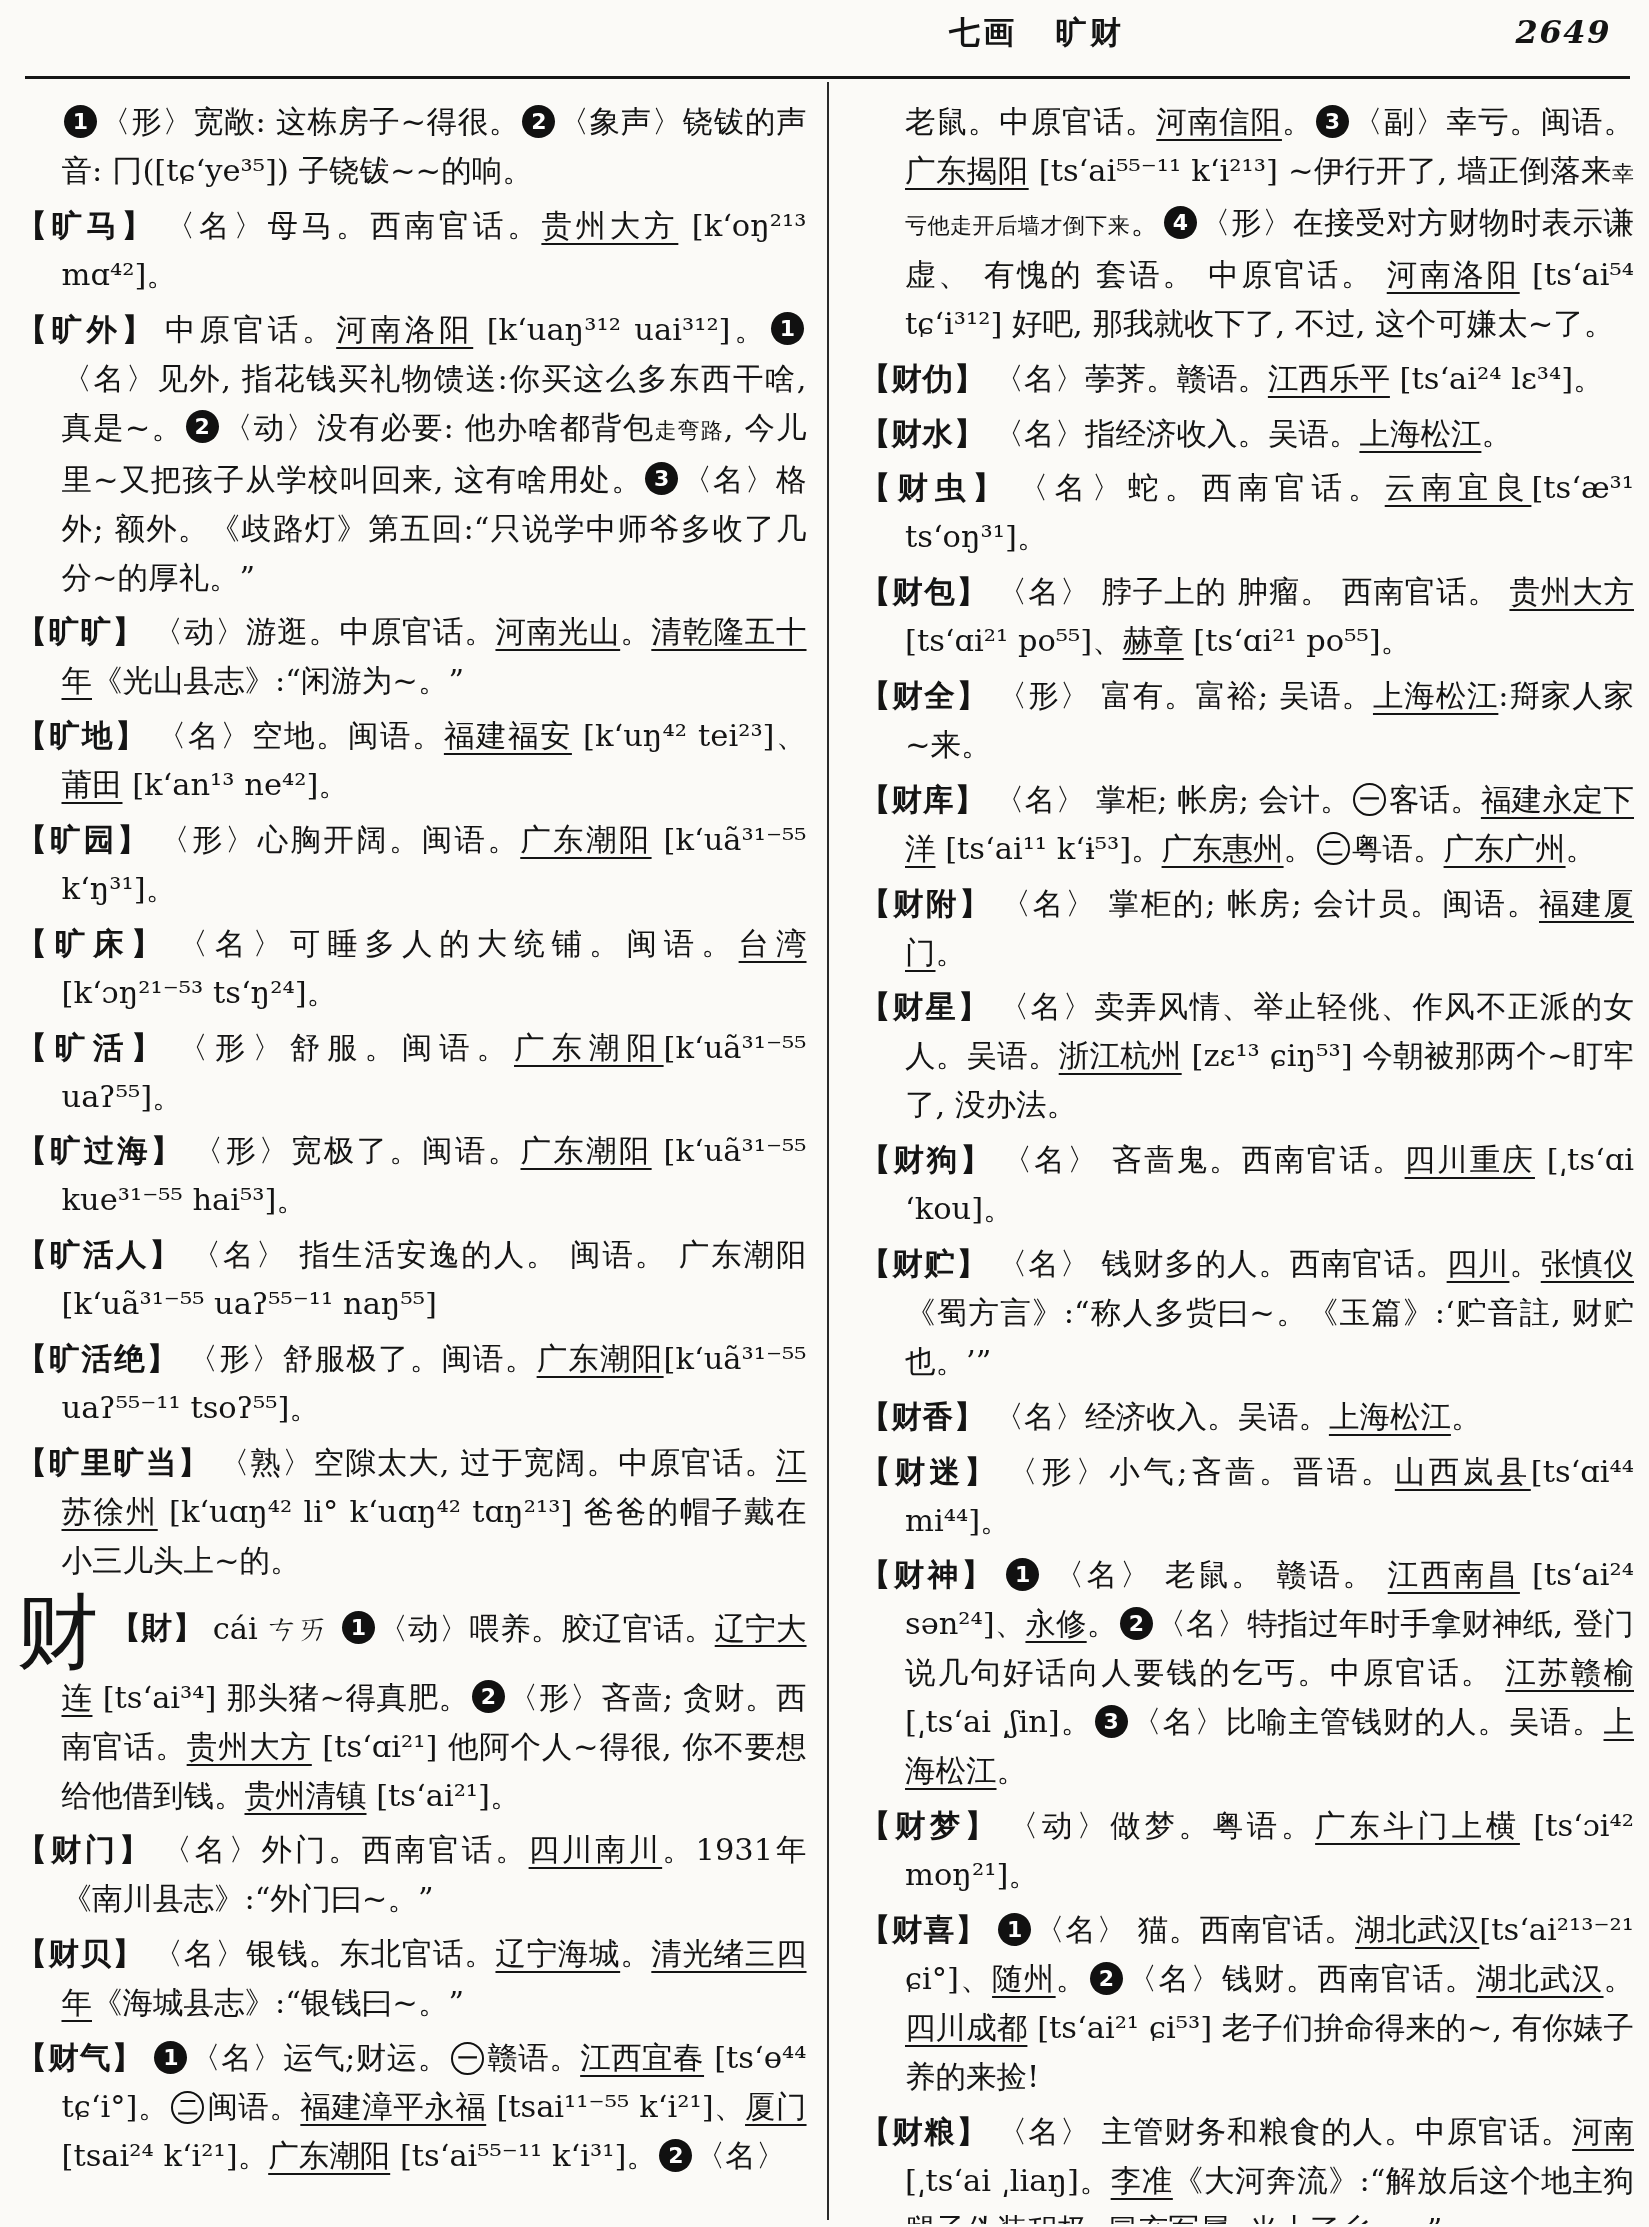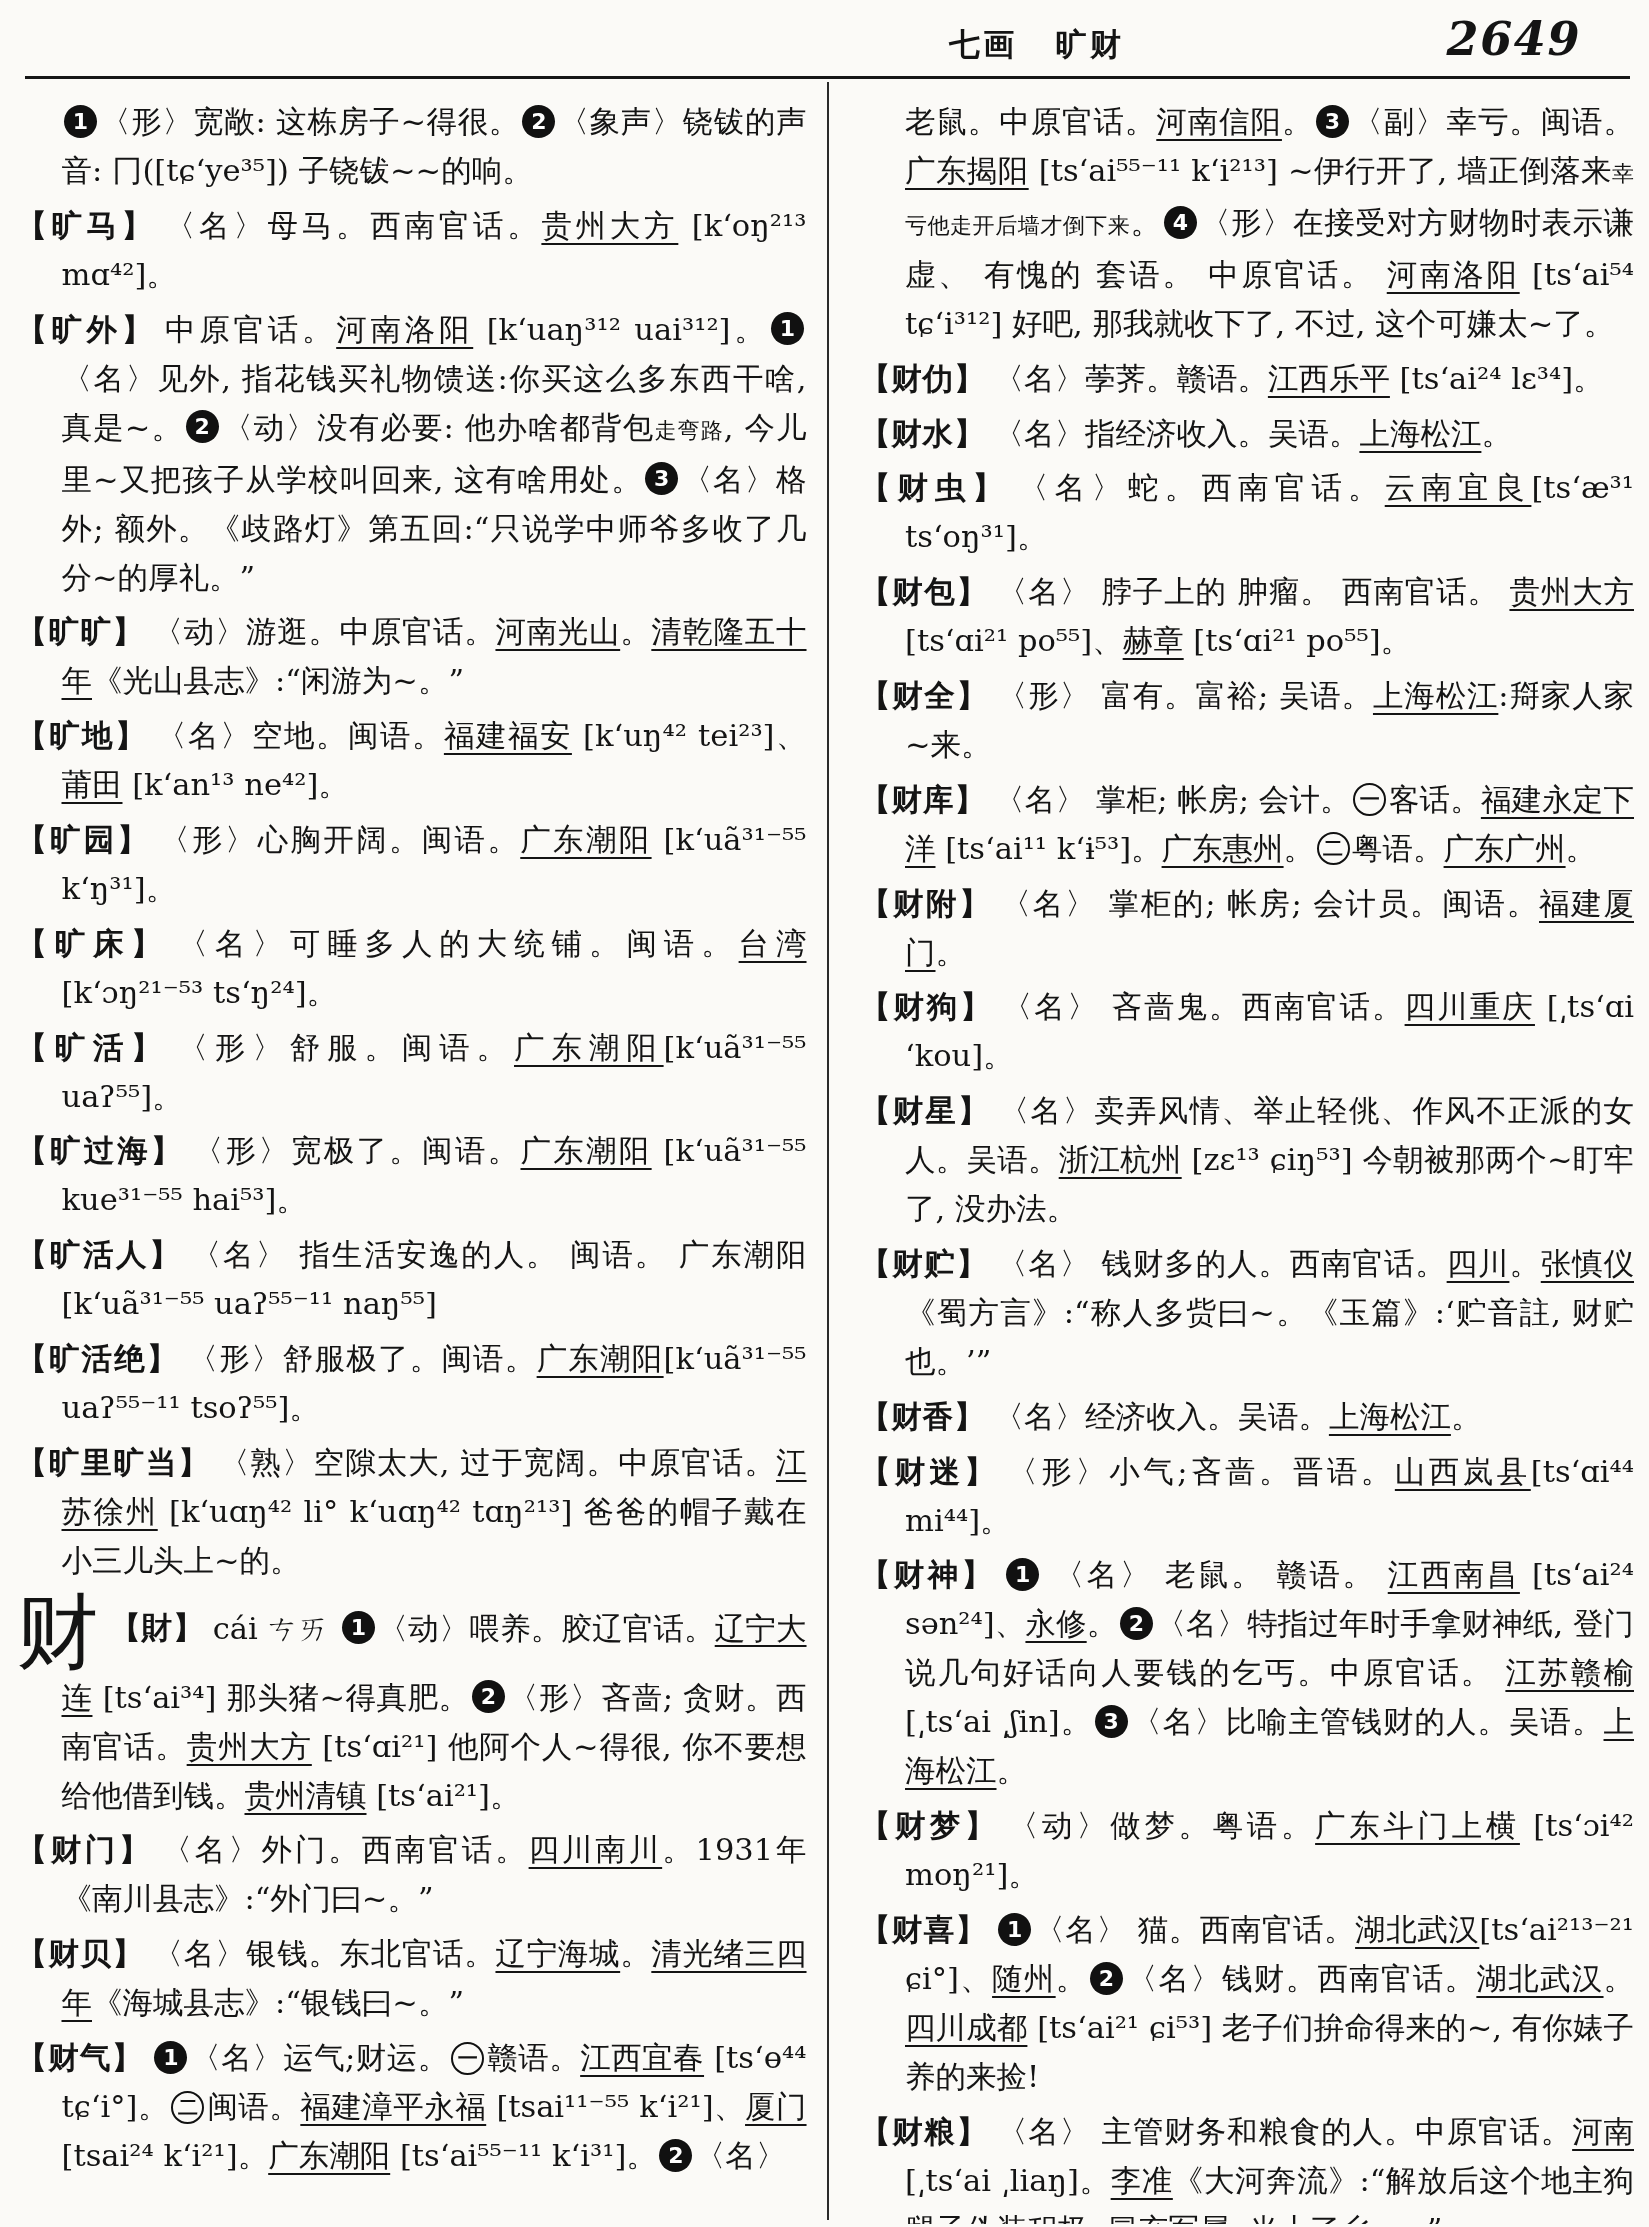"2649" .pagenum { font-size: 46px -> 32px; margin-right: 53px -> 23px }
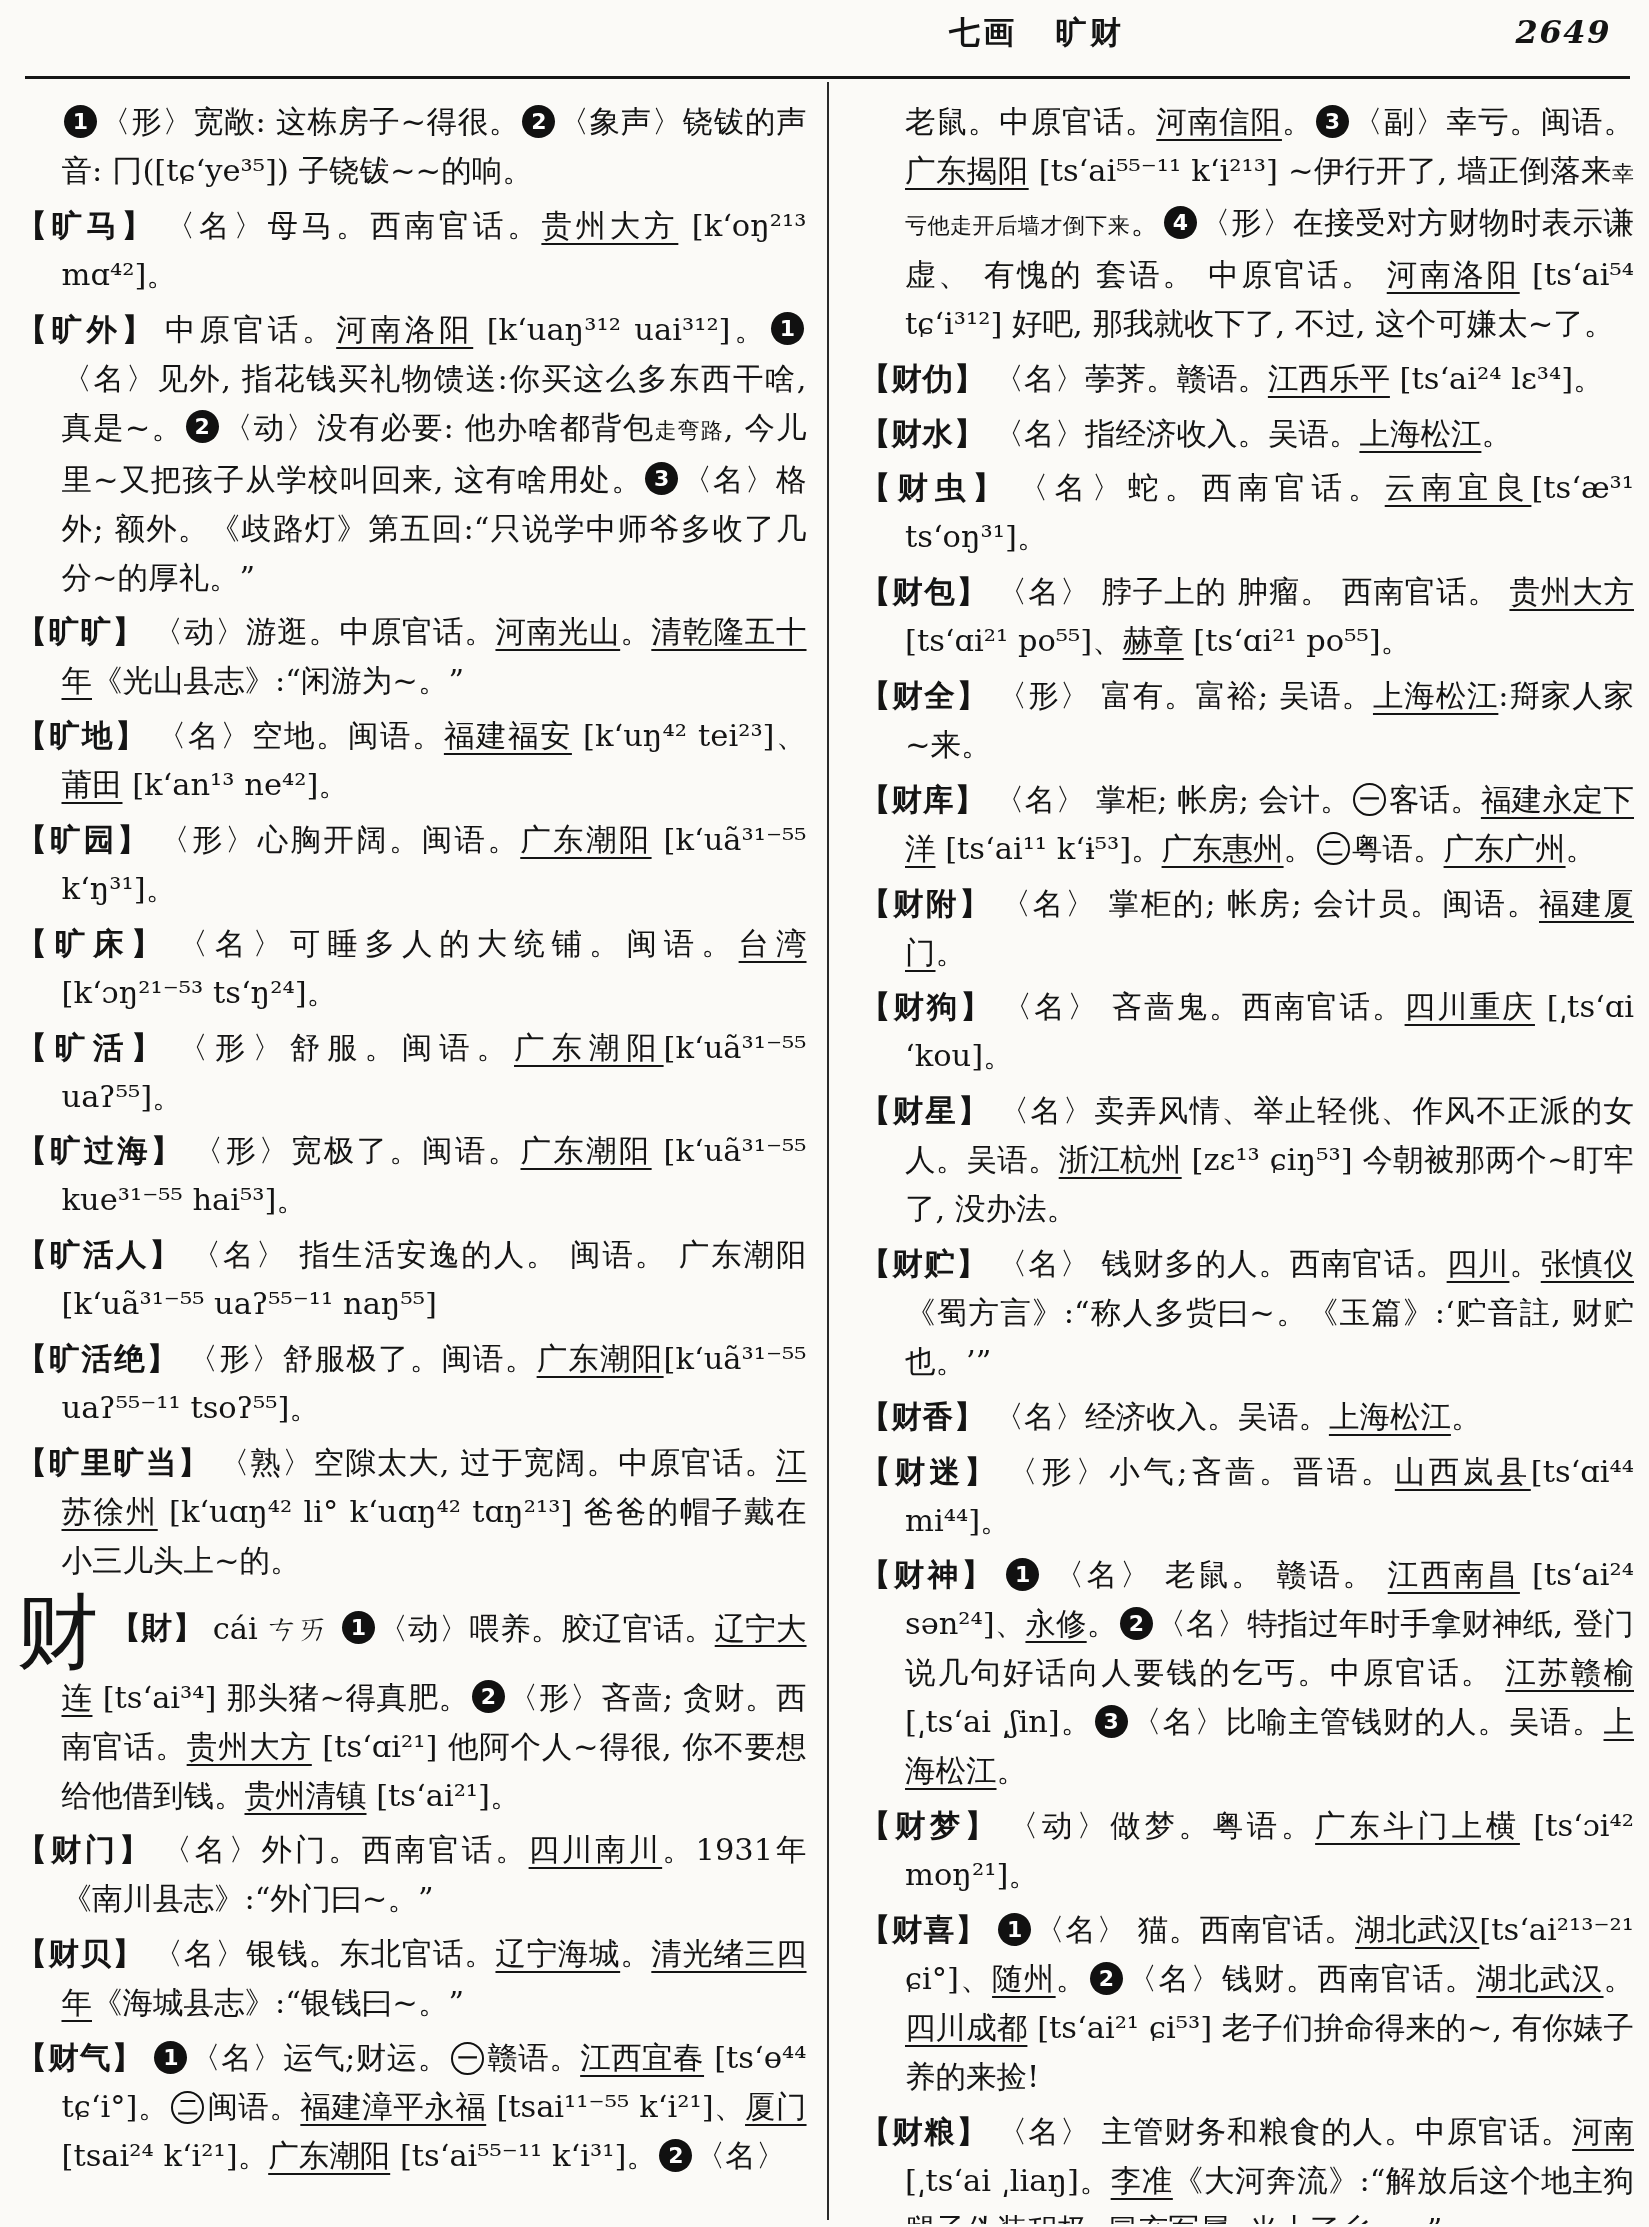"【财狗】 〈名〉 吝啬鬼。西南官话。四川重庆 [͵tsʻɑi ʻkou]。" div.entry { order: before "【财星】 〈名〉卖弄风情、举止轻佻、作风不正派的女人。吴语。浙江杭州 [zɛ¹³" -> after "【财星】 〈名〉卖弄风情、举止轻佻、作风不正派的女人。吴语。浙江杭州 [zɛ¹³" }
